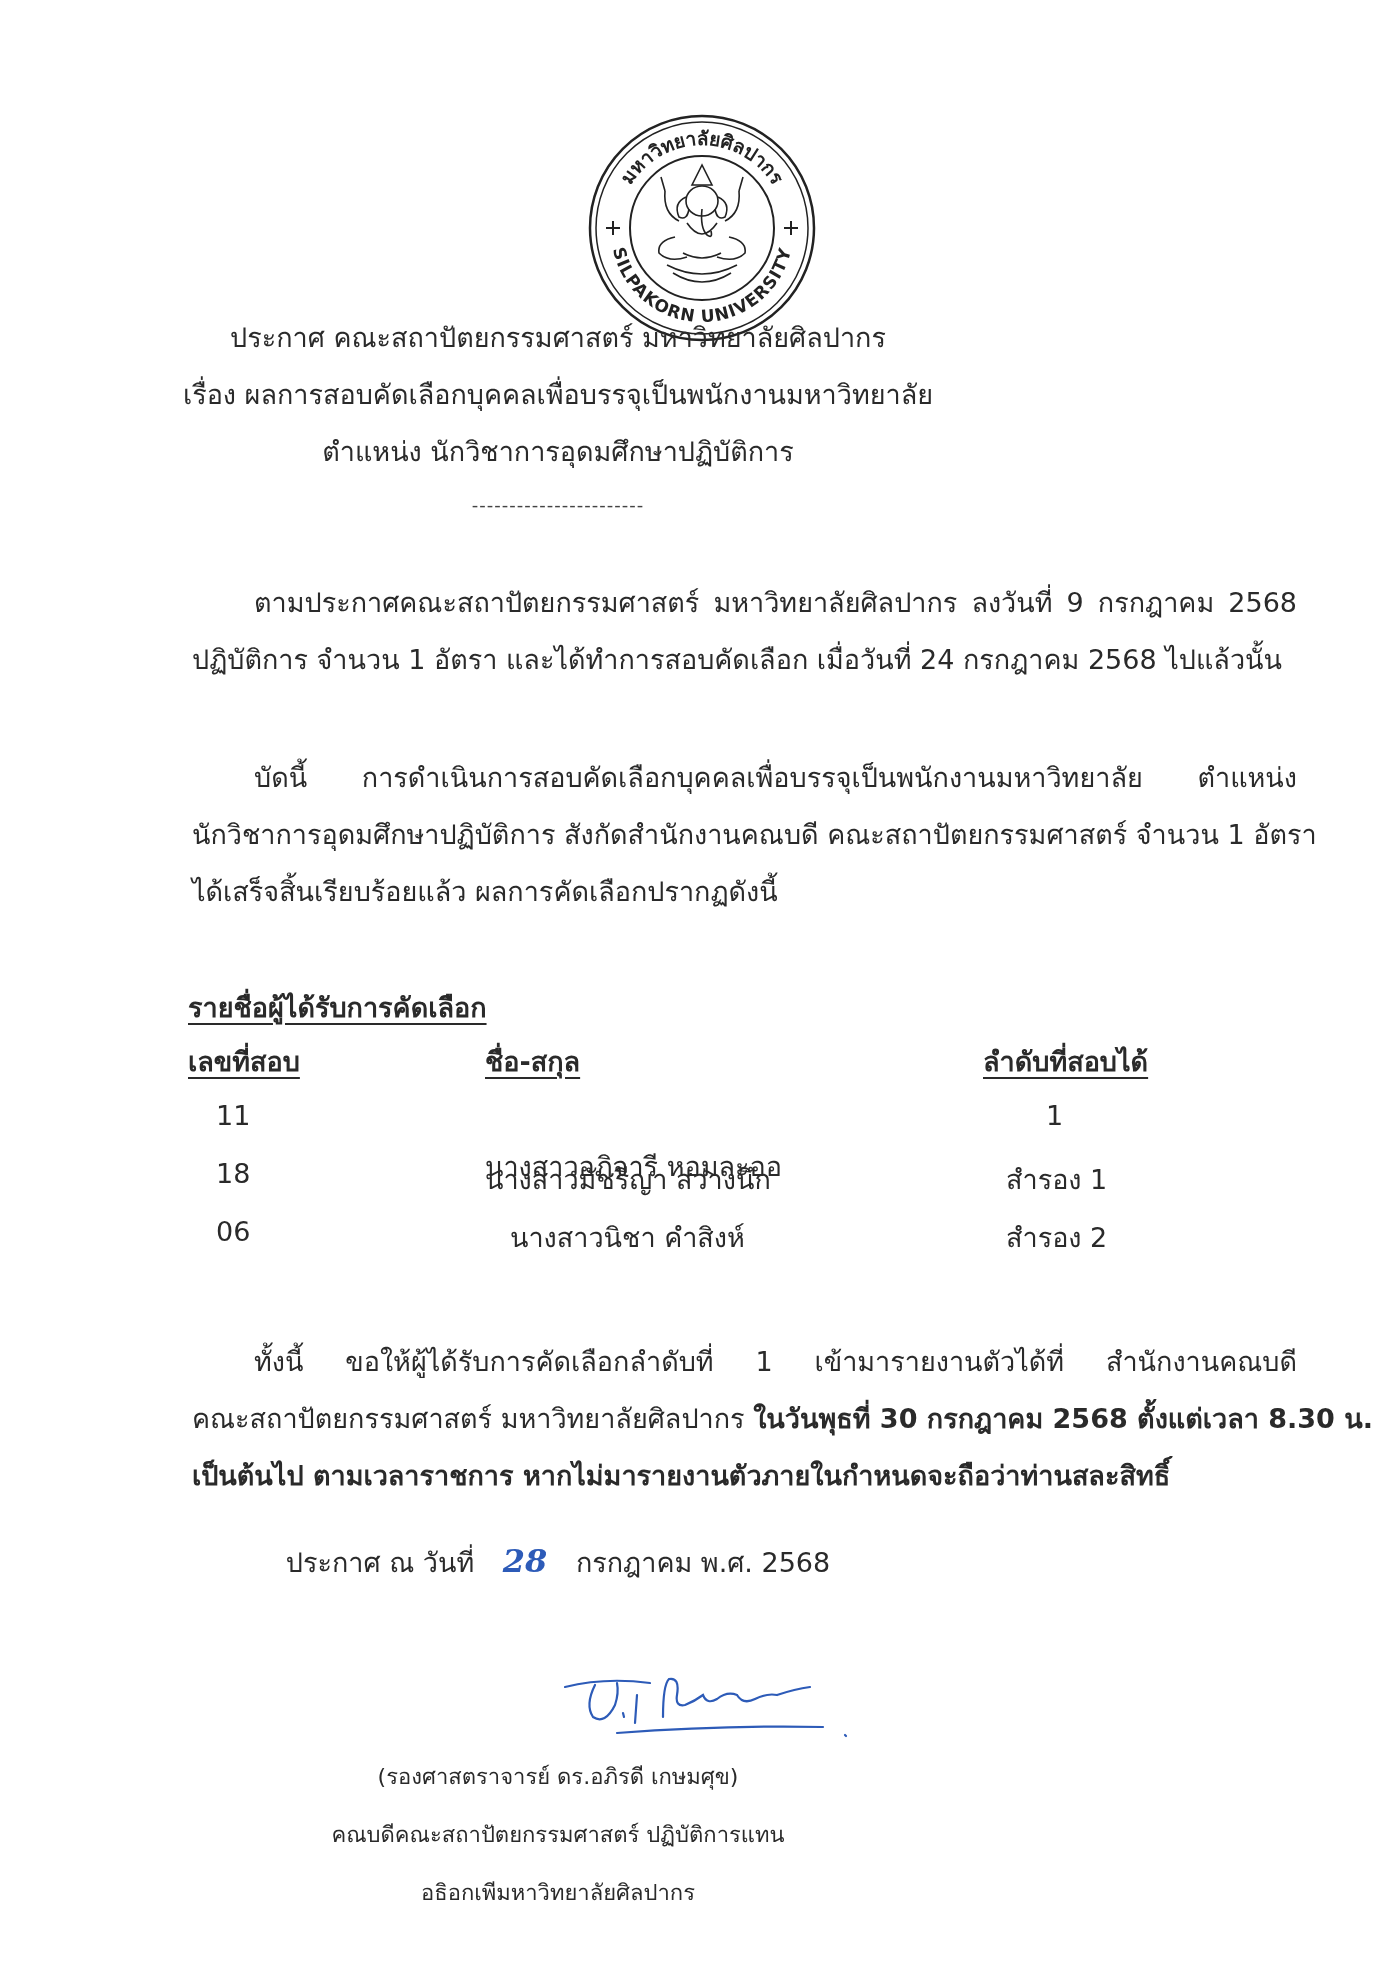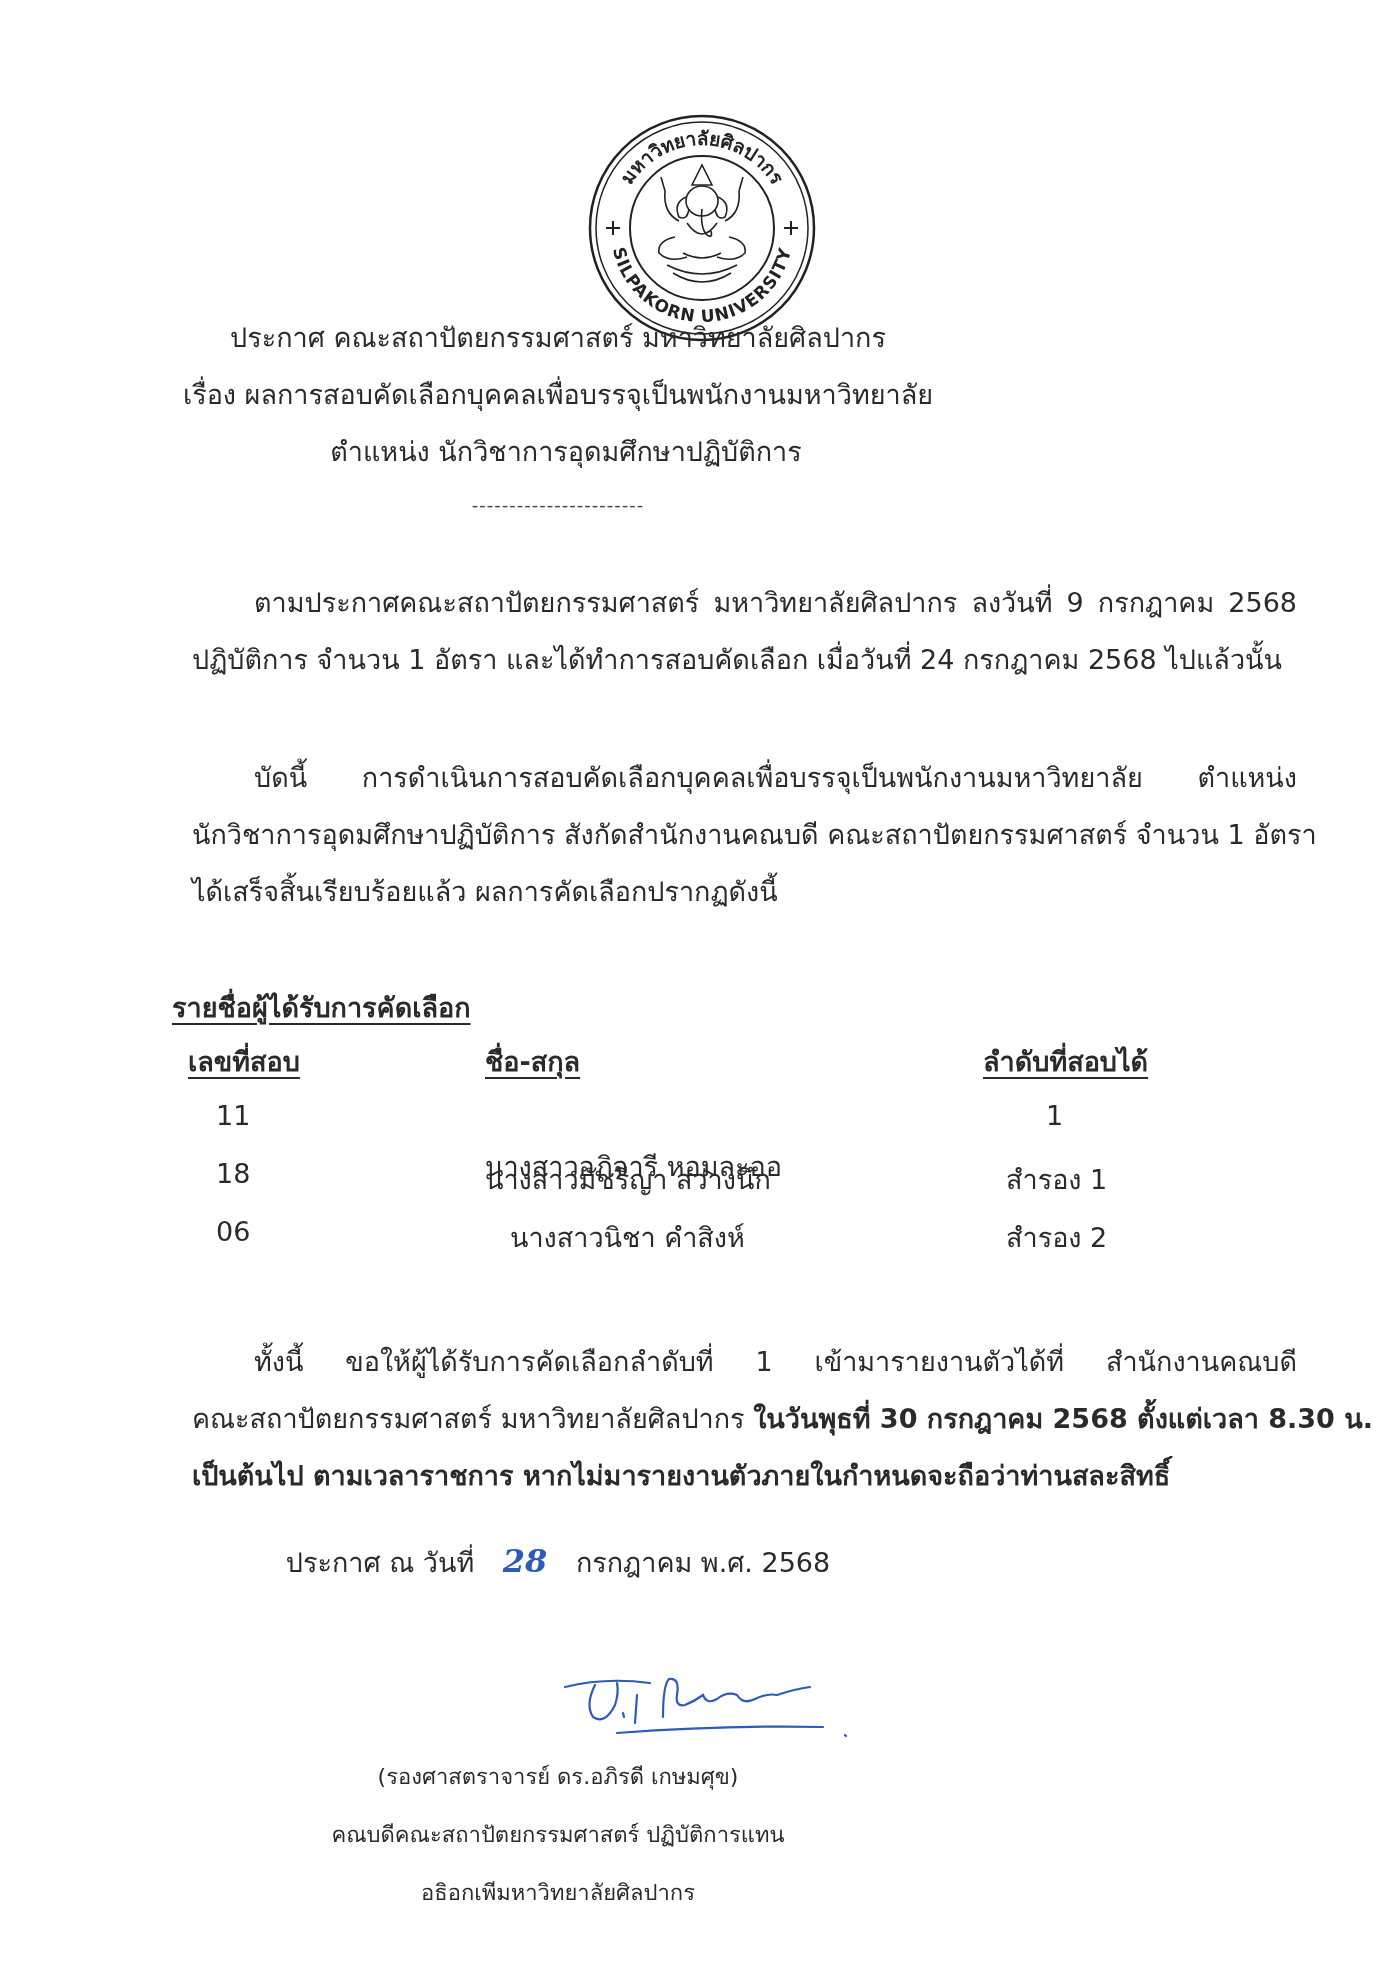"ตำแหน่ง นักวิชาการอุดมศึกษาปฏิบัติการ" div.center { padding-left: 8px -> none }
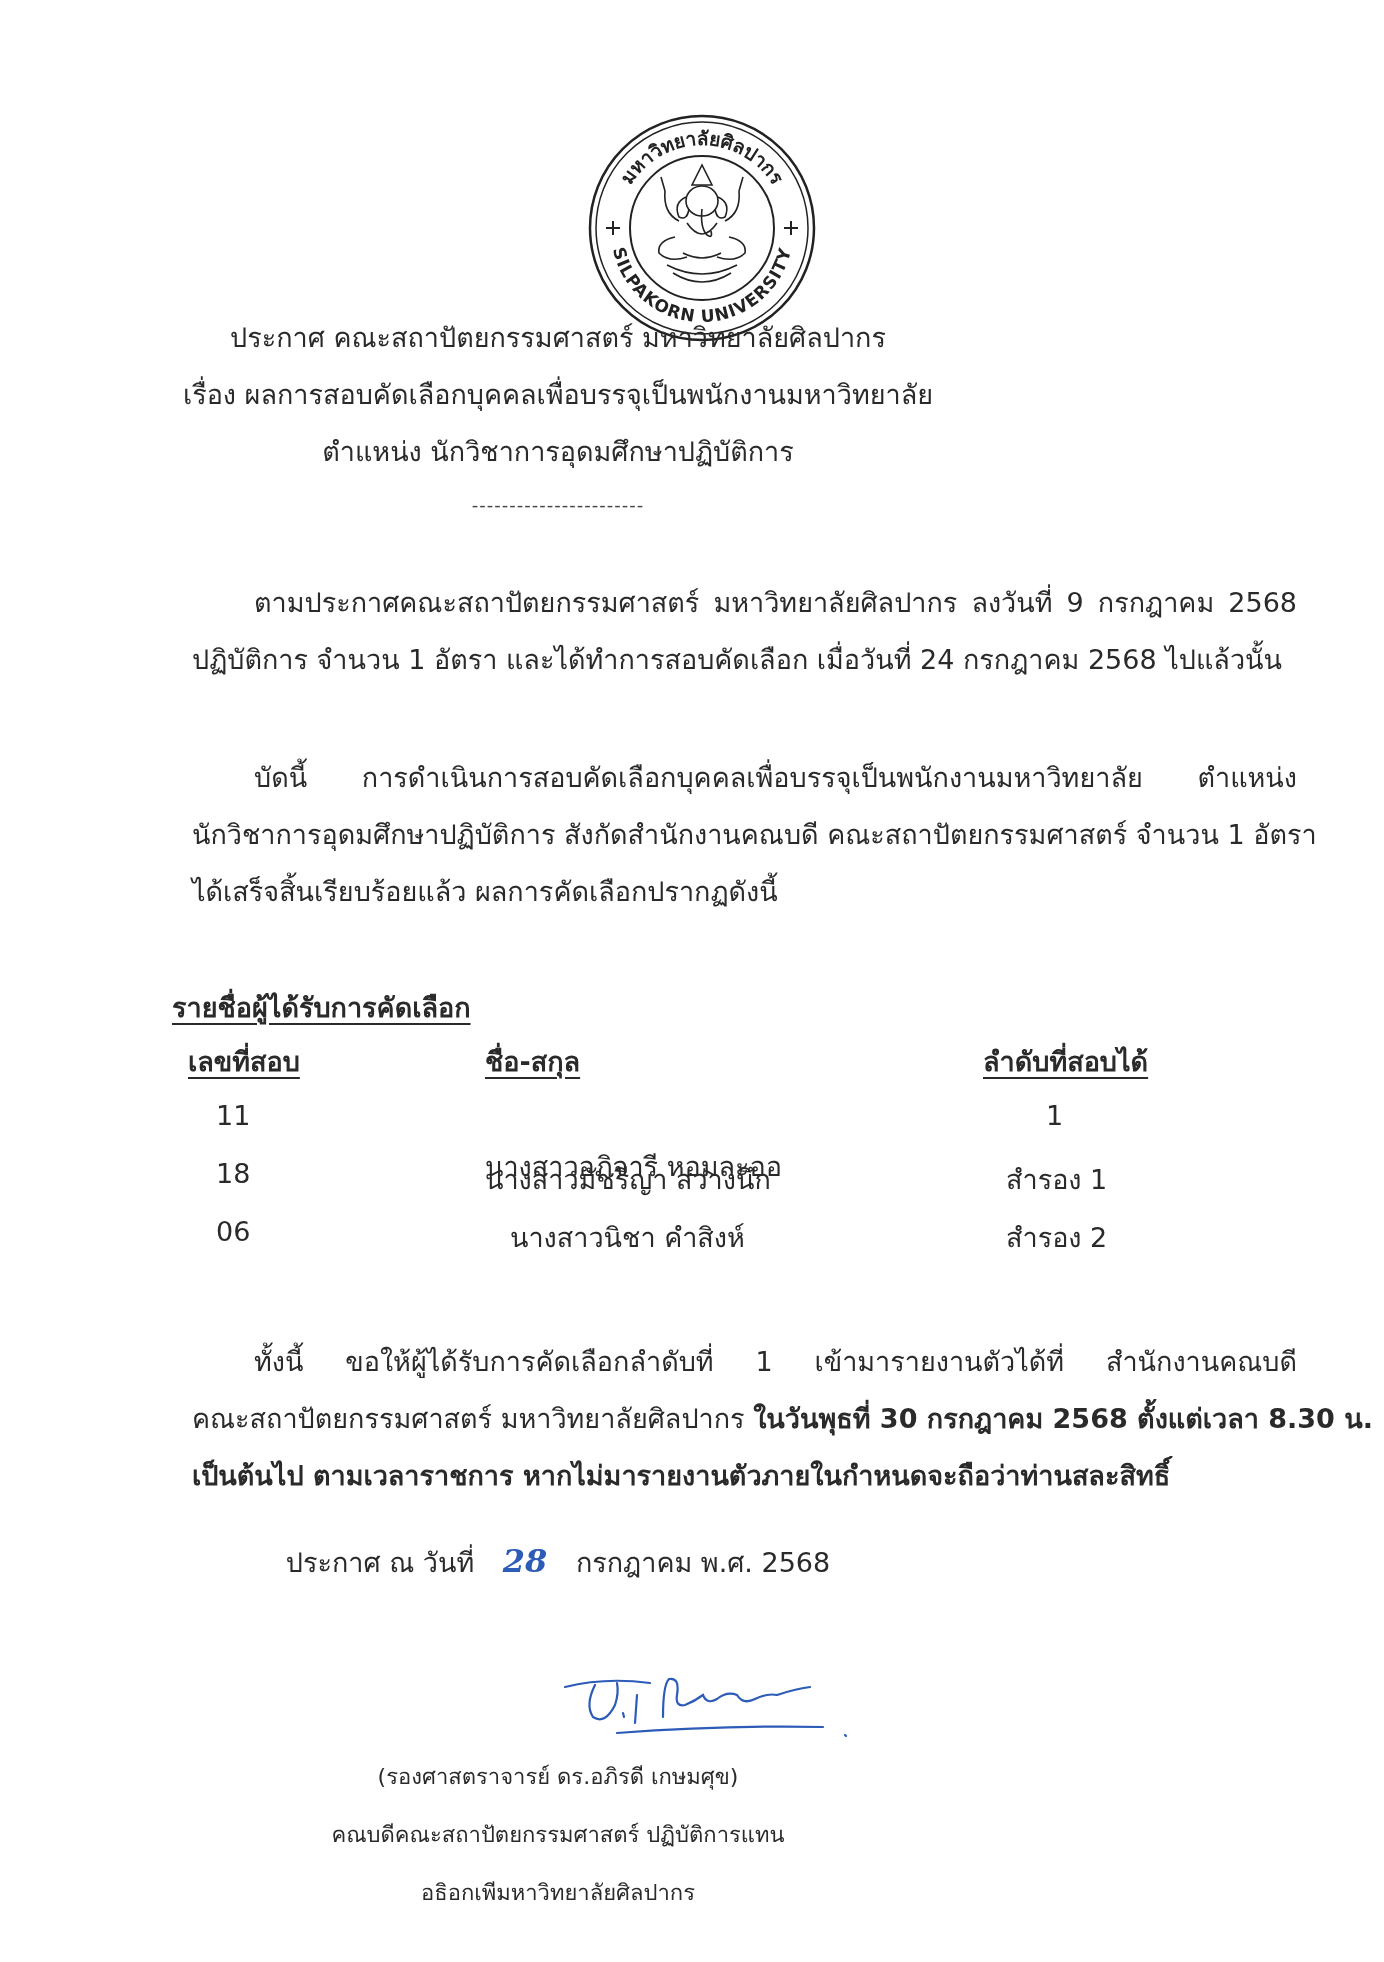"รายชื่อผู้ได้รับการคัดเลือก" .section-heading { left: 172px -> 188px }
